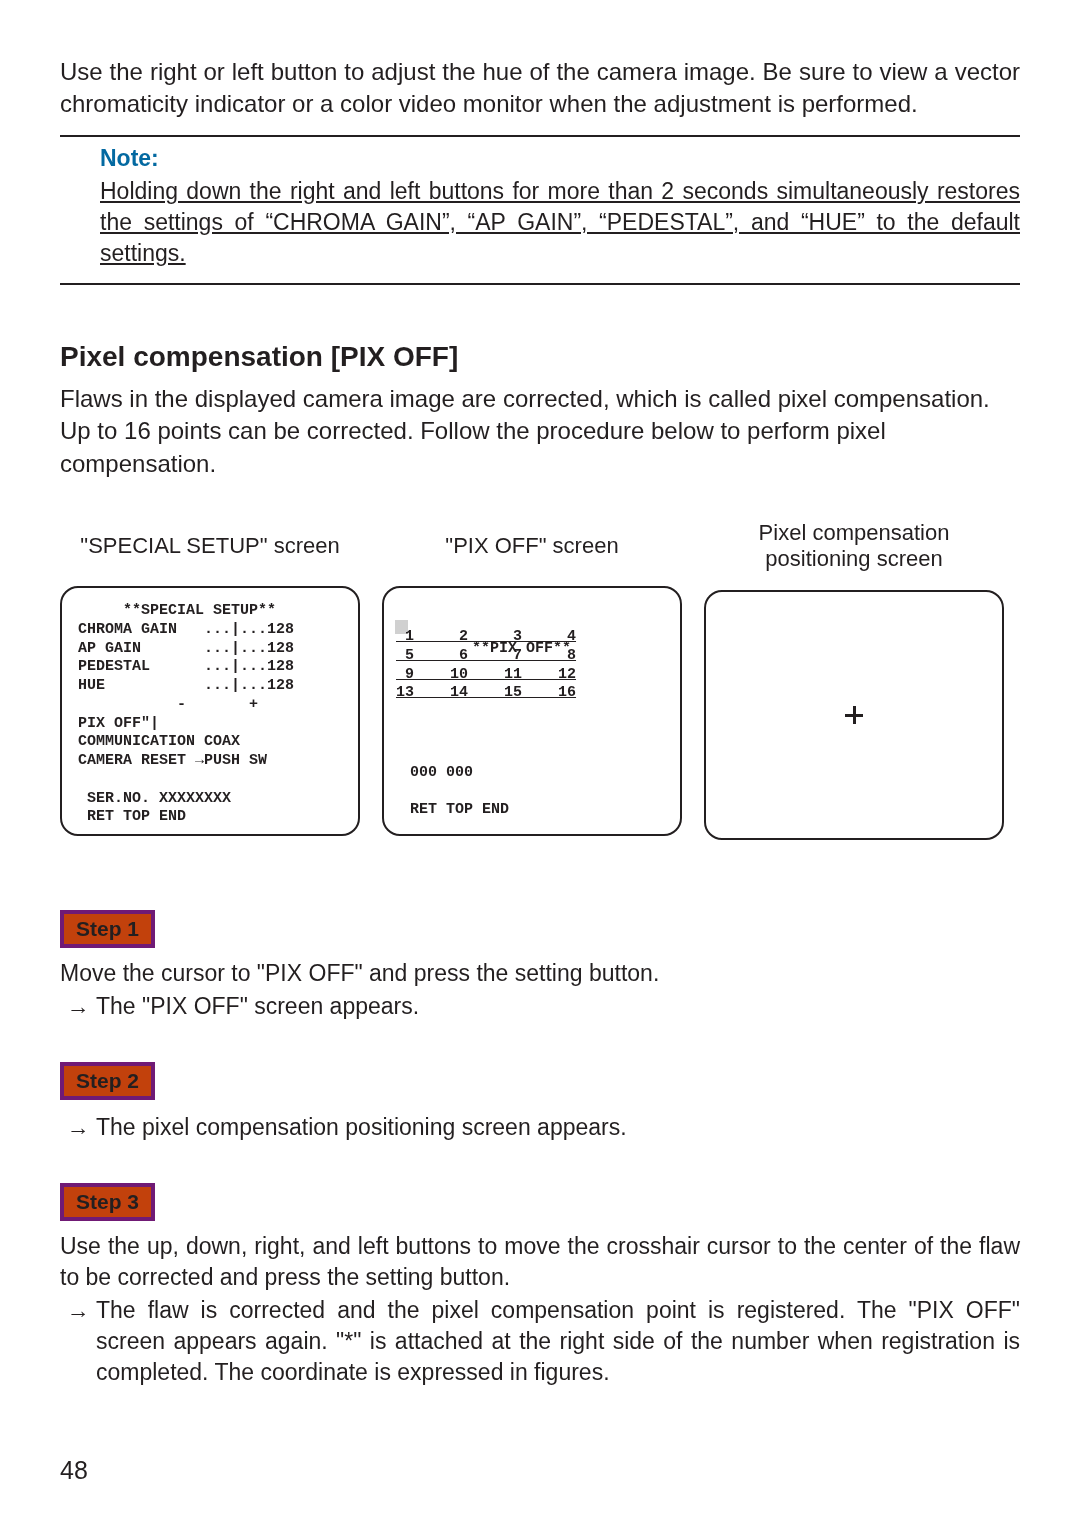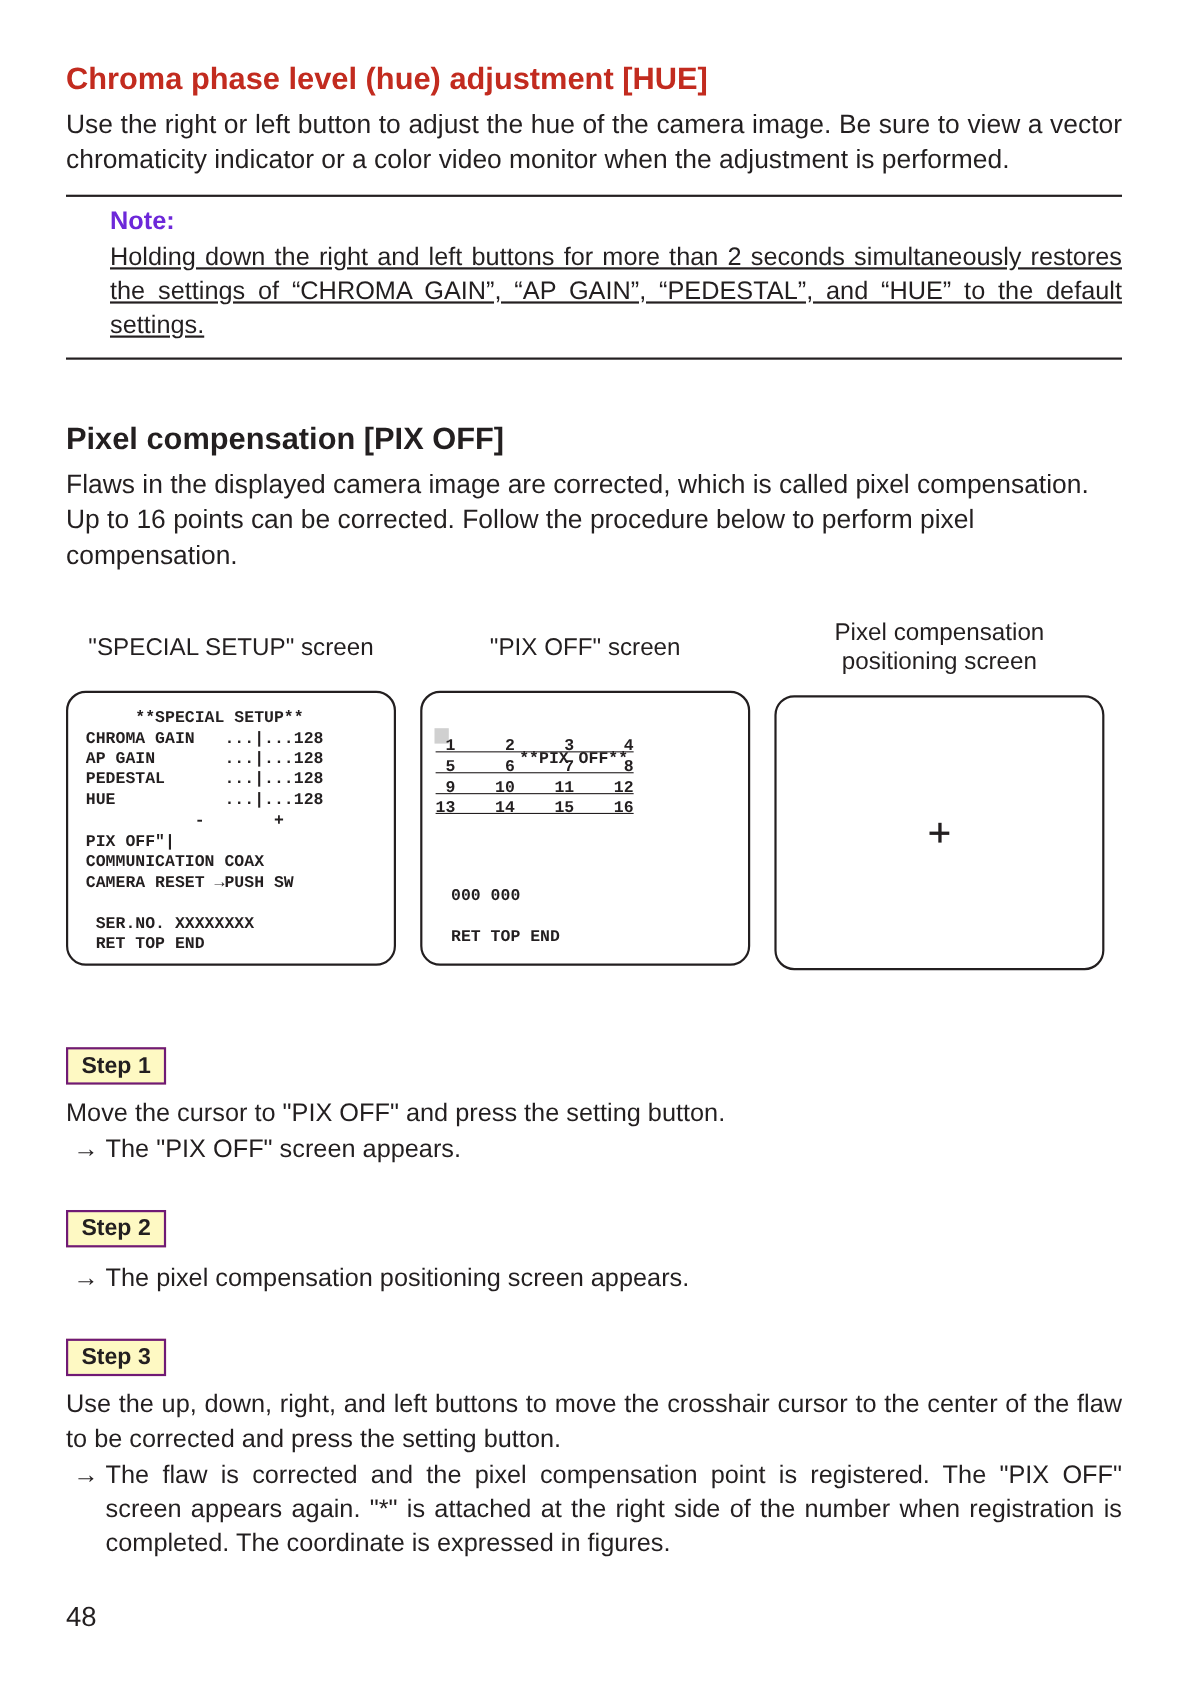"Chroma phase level (hue) adjustment" div.h1 { html: <div>Chroma phase level (hue) adjustment [HUE]</div> -> none }
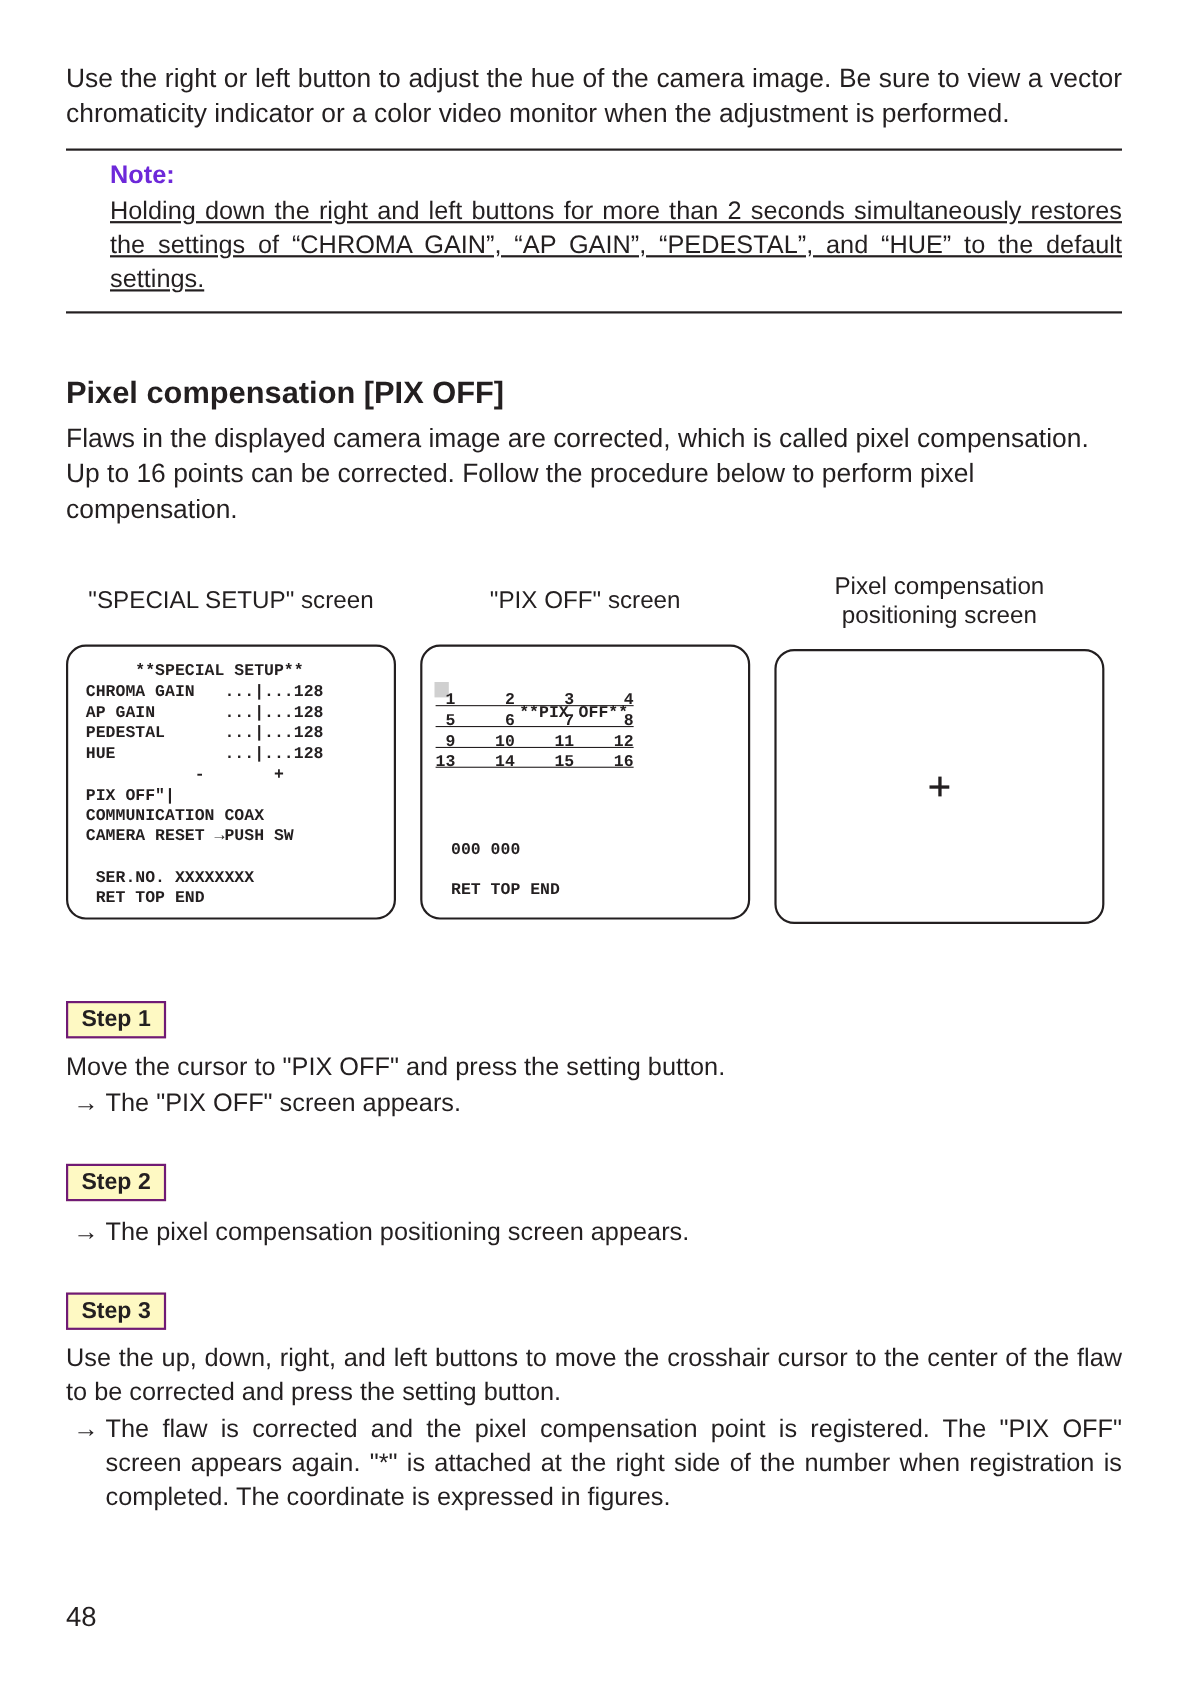"Note:" .note-label { color: #6d28d9 -> #0369a1 }
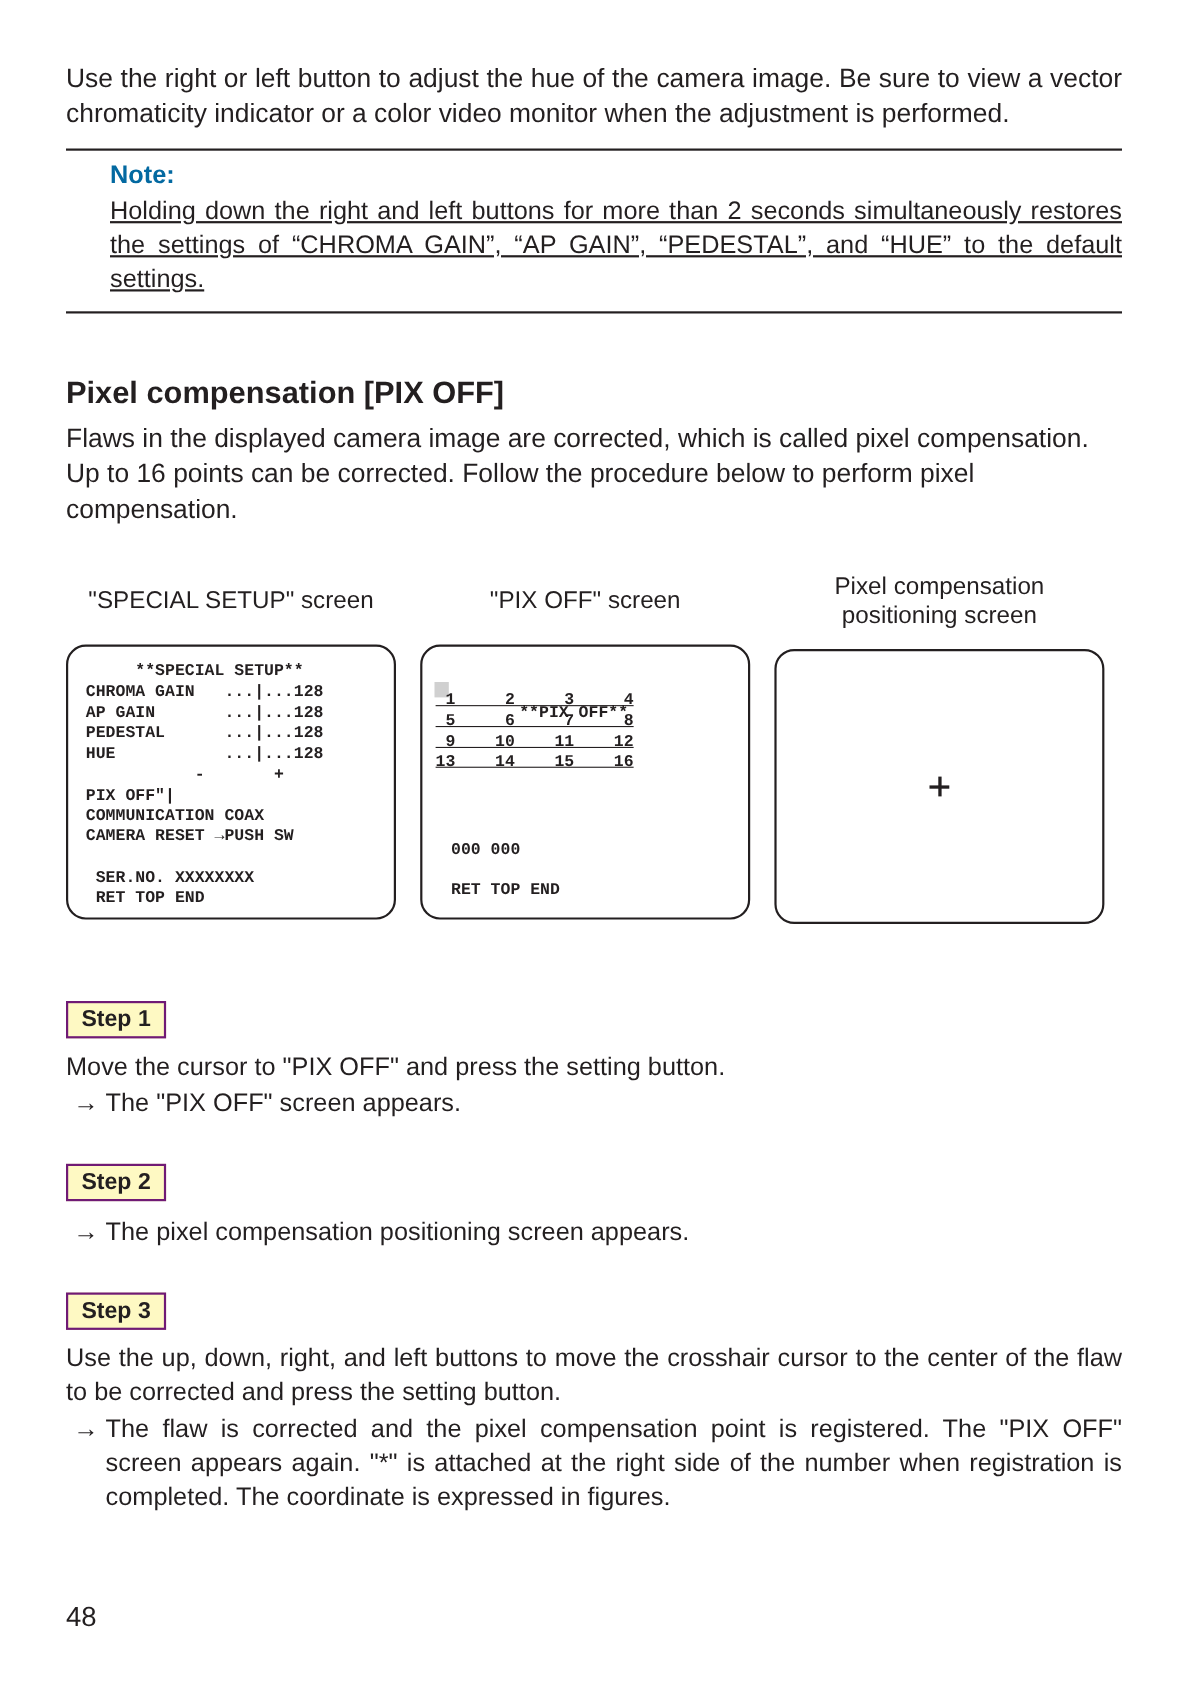"Step 1" .step-label { background: #fef9c3 -> #c2410c; border: 2px solid #701a75 -> 4px solid #701a75 }
